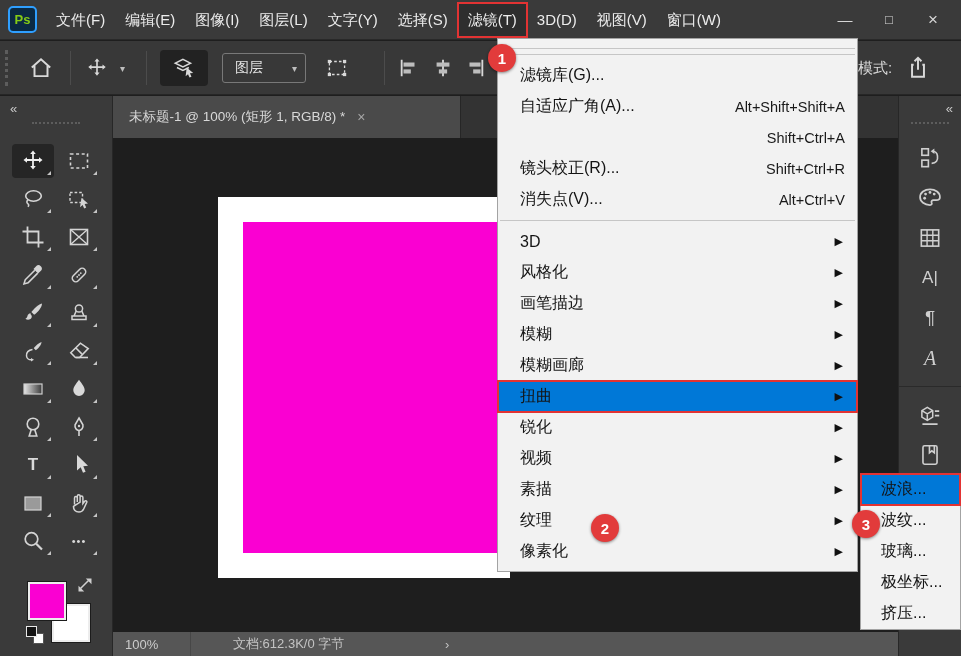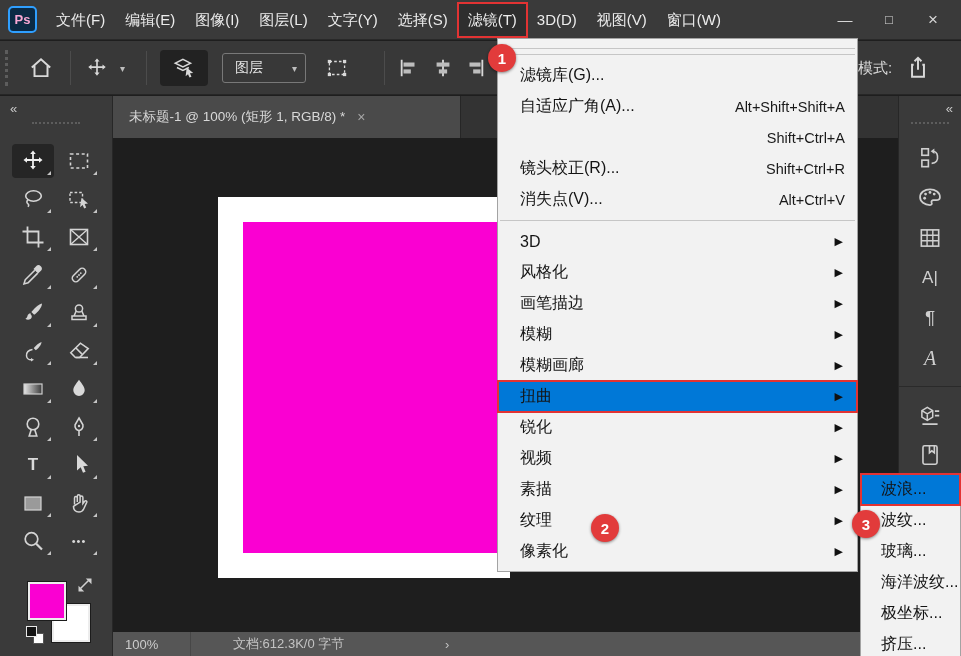"Ps" .ps-logo { color: #f9a8d4 -> #84cc16 }
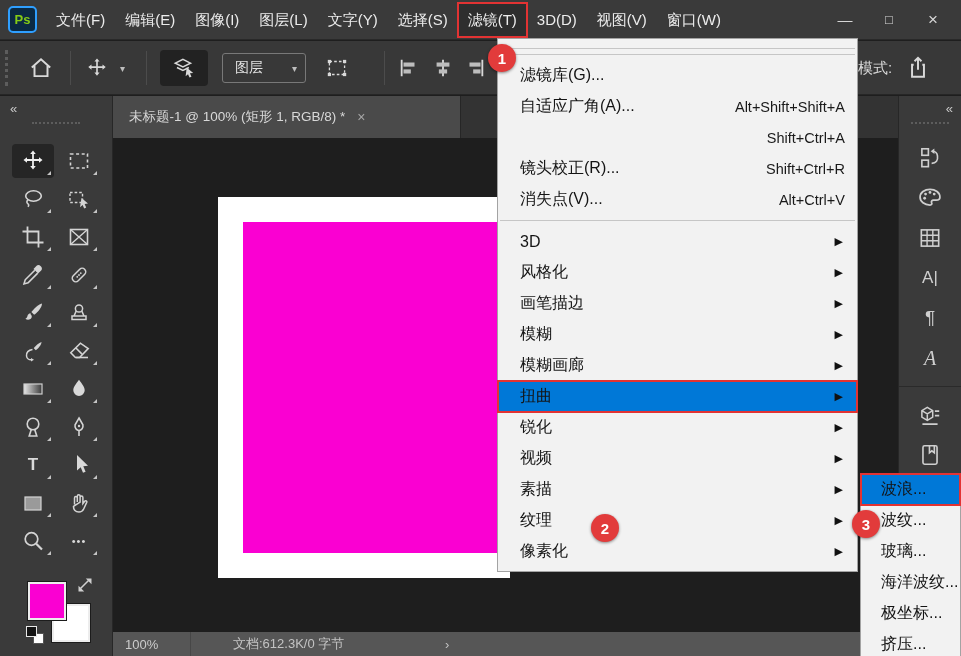"海洋波纹..." div.srow { html: <div> <span>海洋波纹...</span> </div> -> none }
